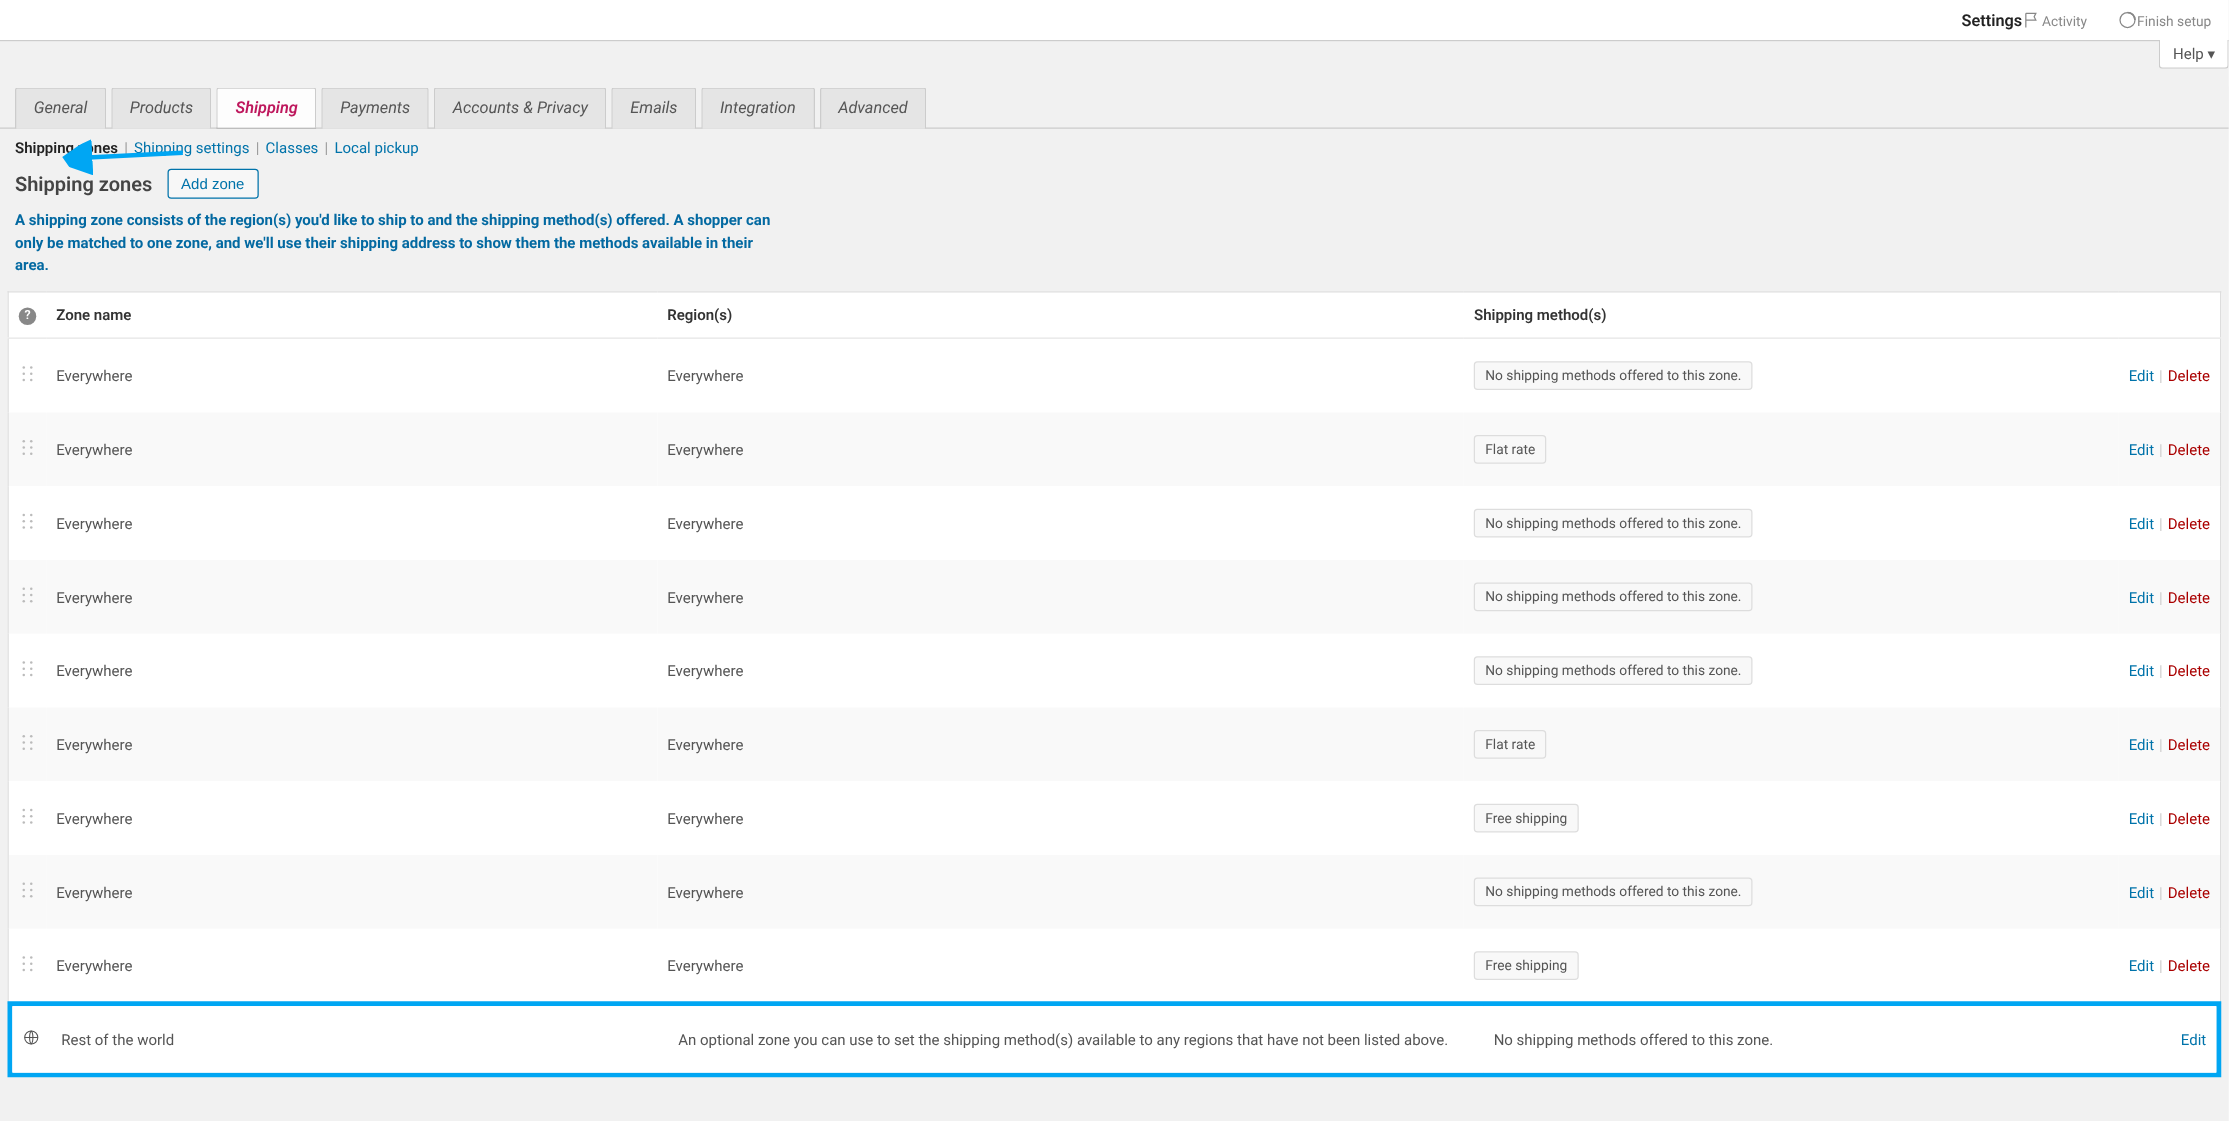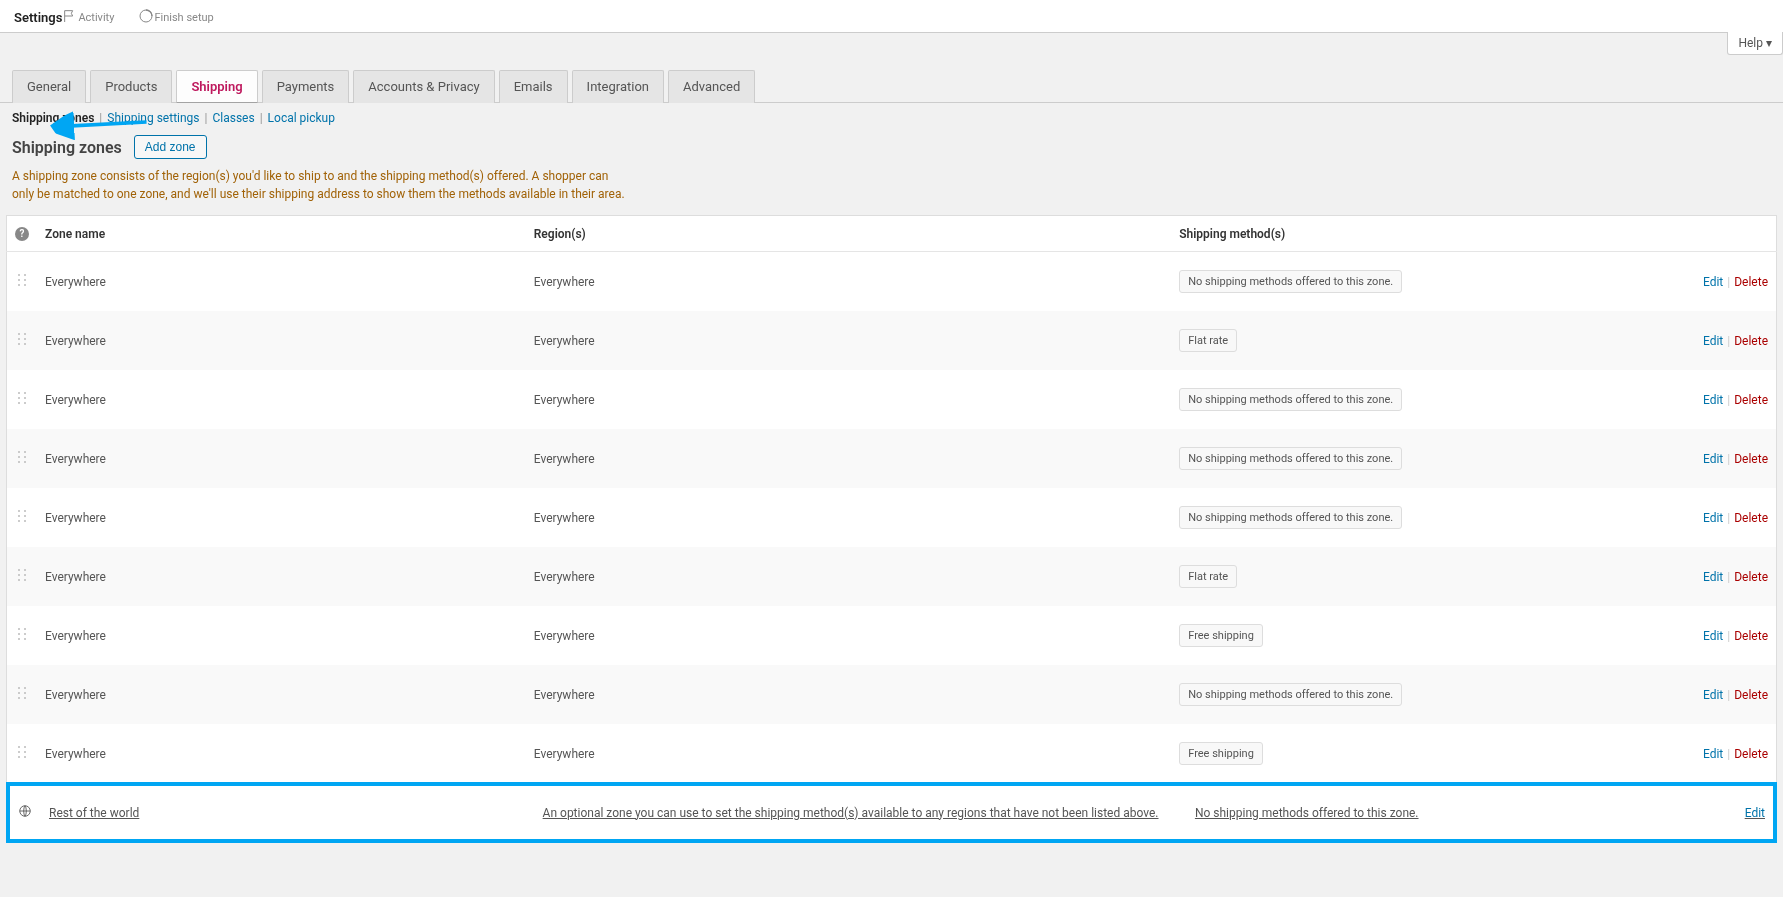"Settings" .top-header { justify-content: flex-start -> flex-end }
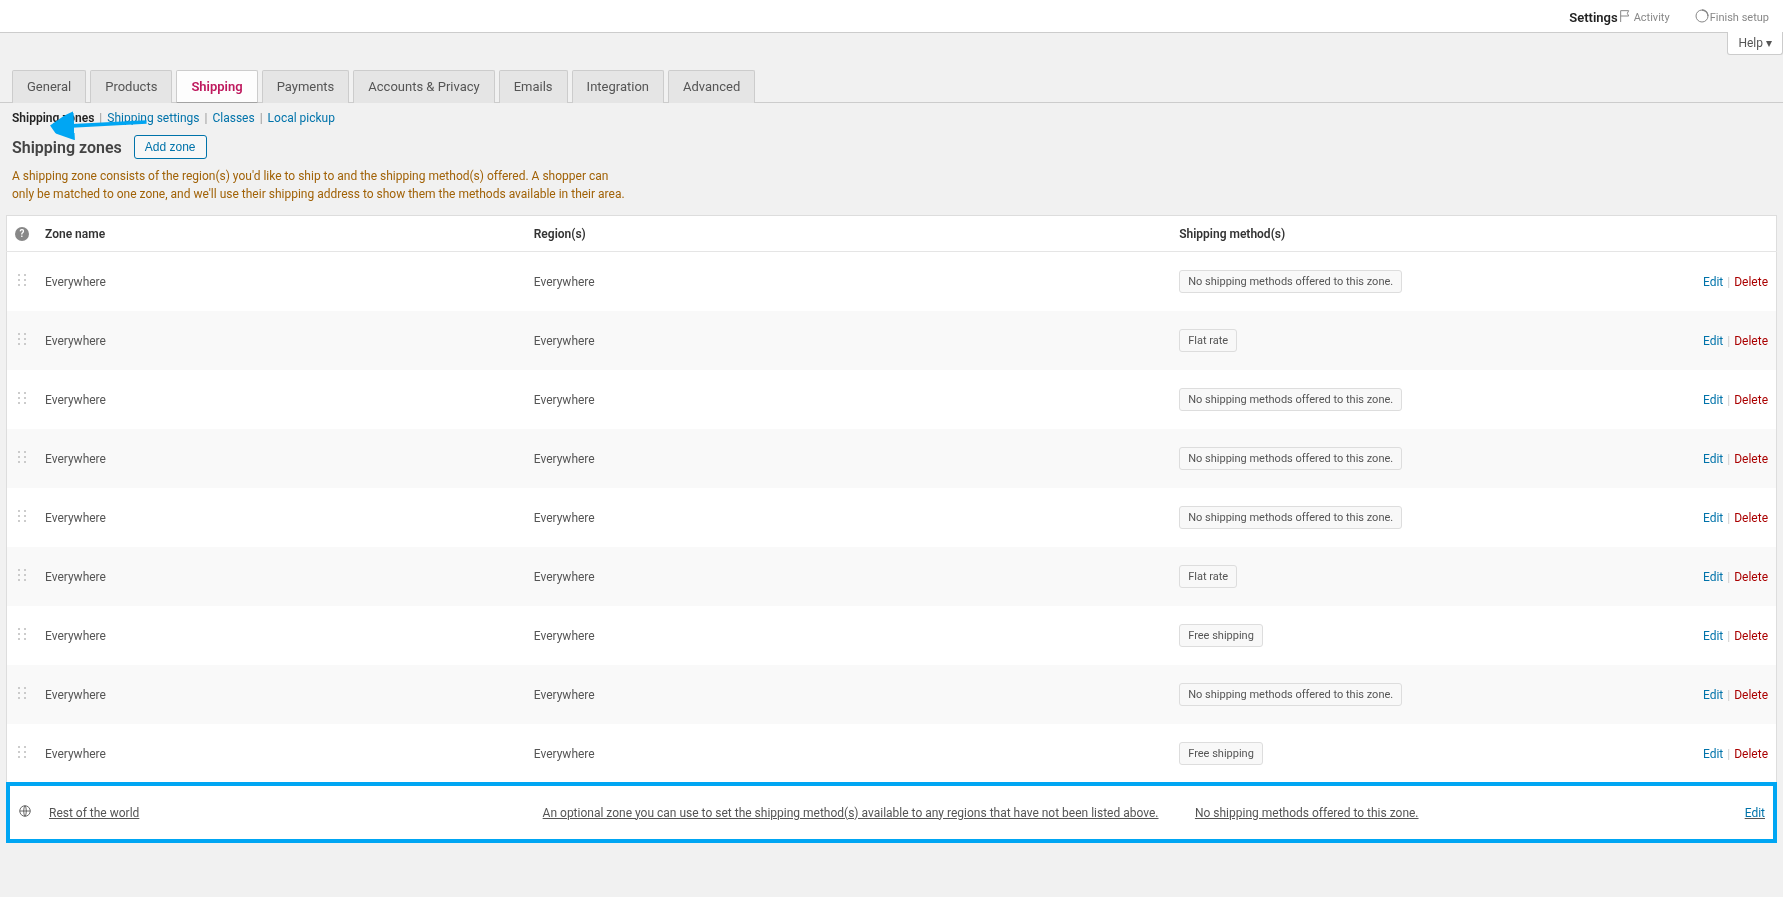"General" .tabs { font-style: none -> italic }
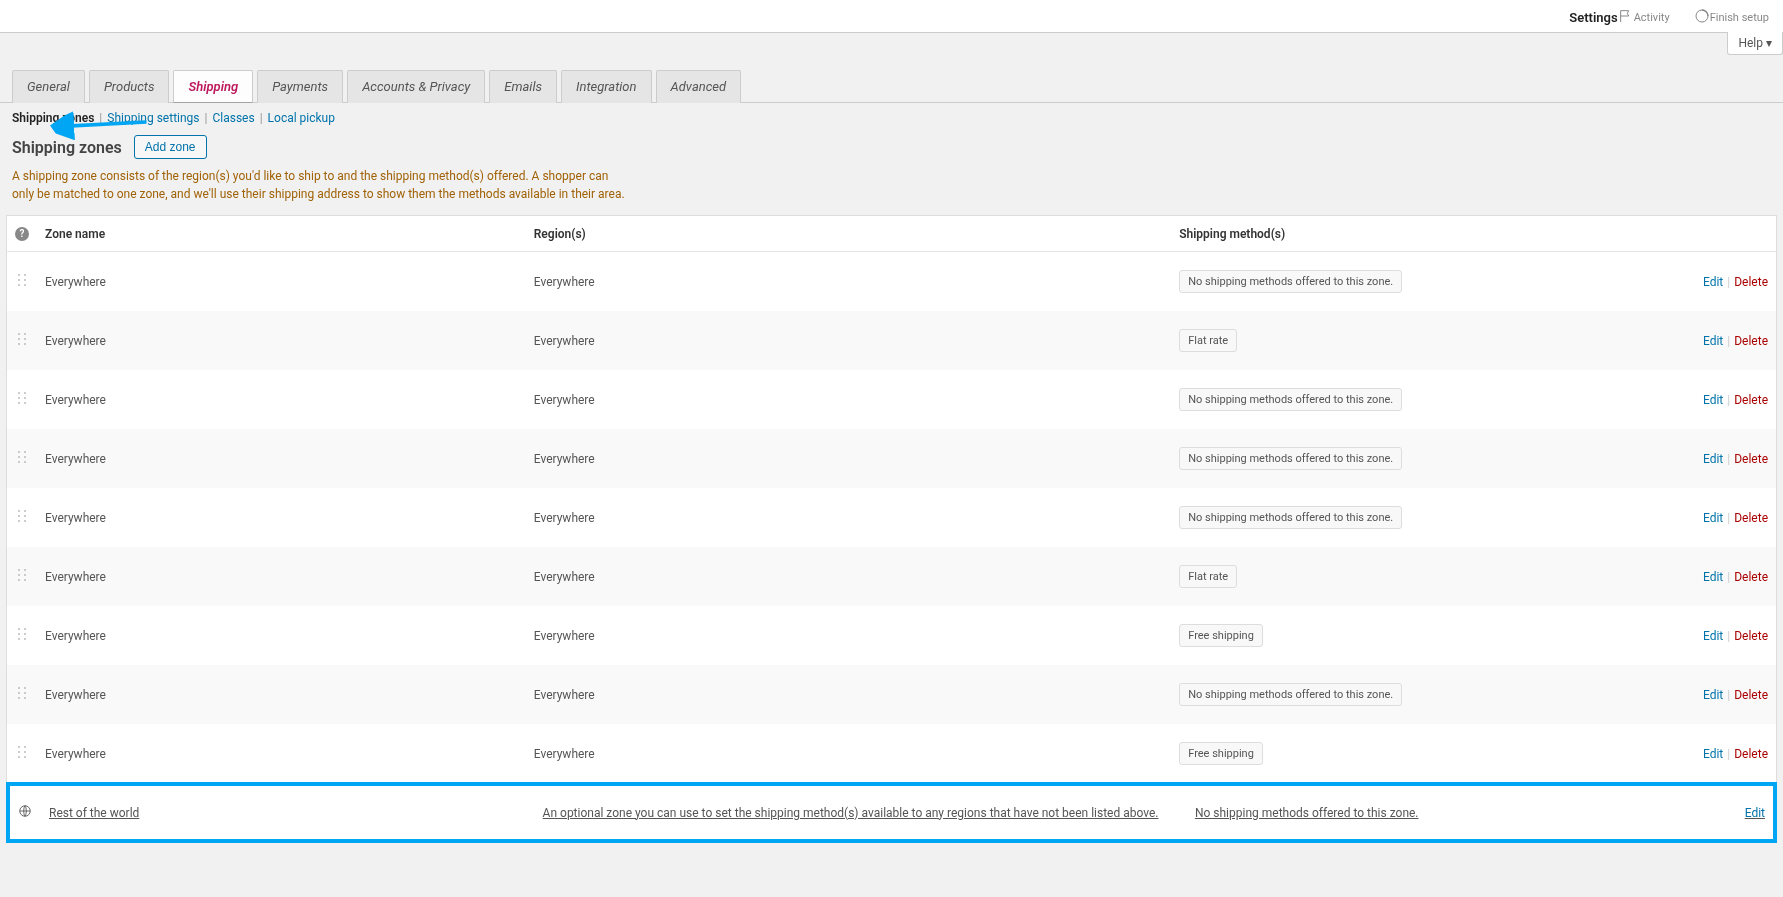"A shipping zone consists of" .desc { color: #a16207 -> #0369a1; font-weight: none -> bold }
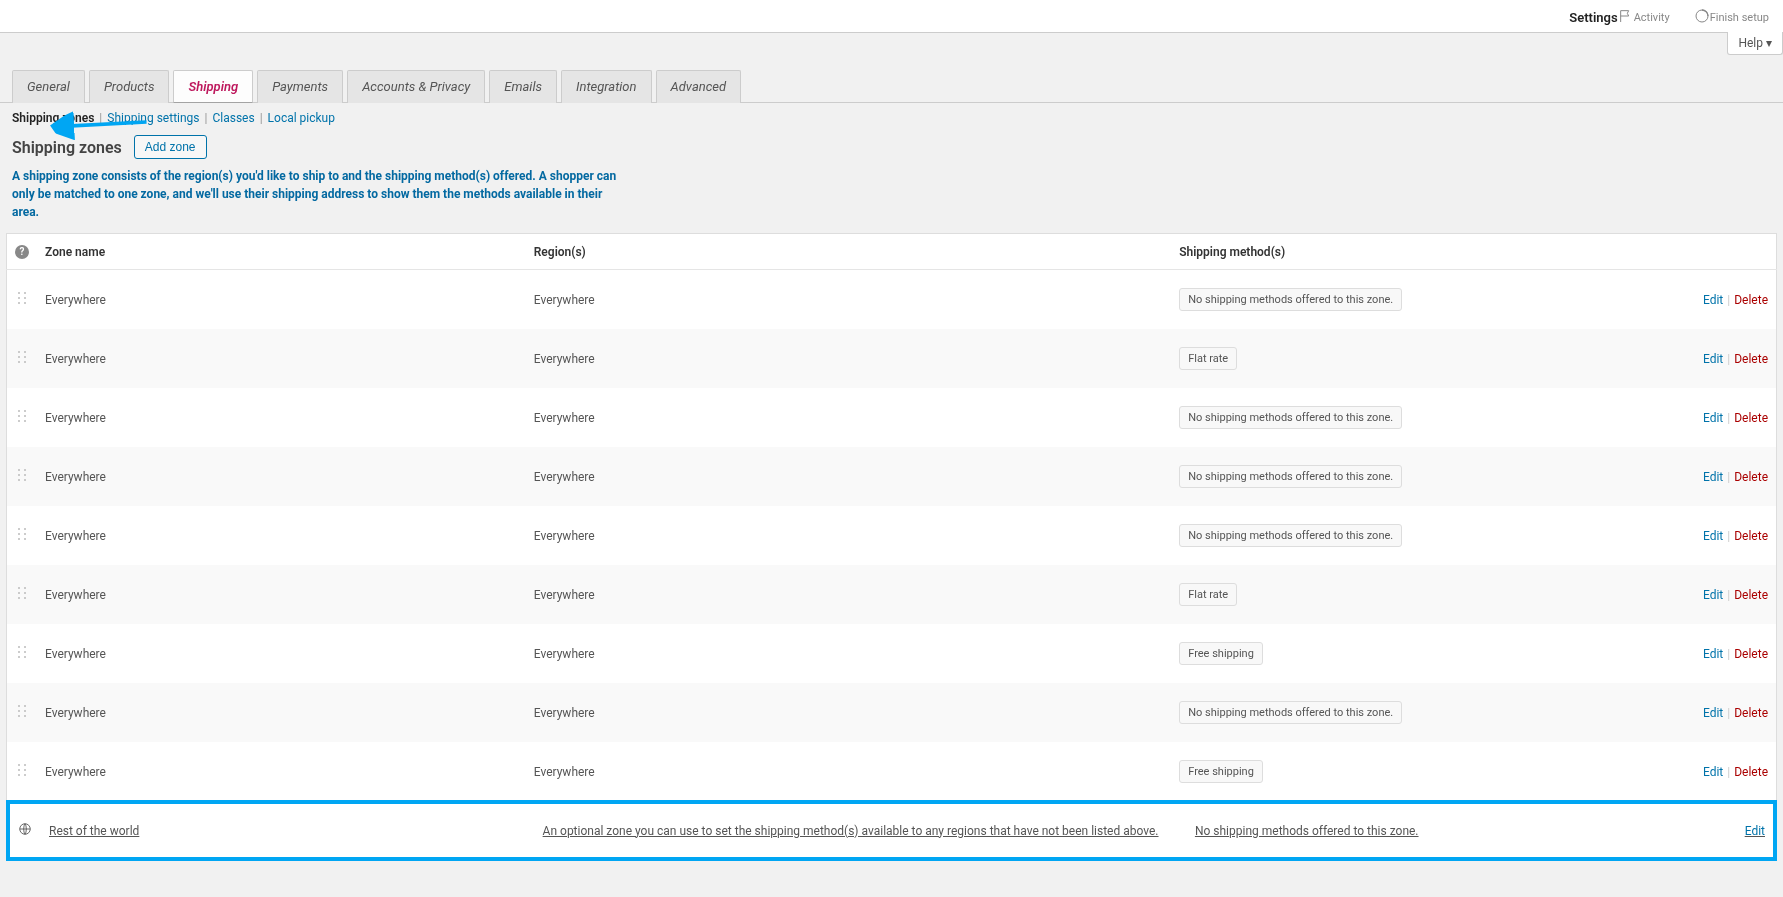"Rest of the world" .highlight-wrap table { text-decoration: underline -> none }
